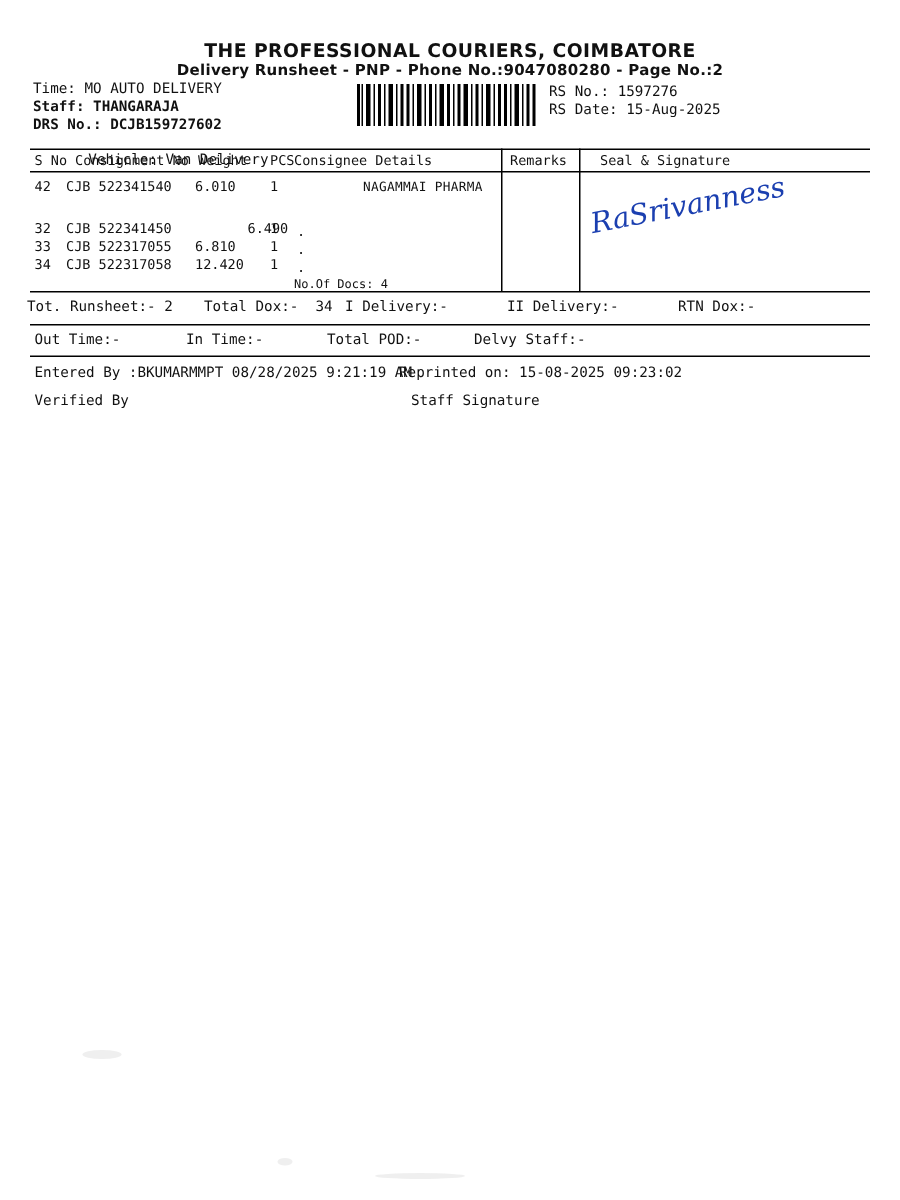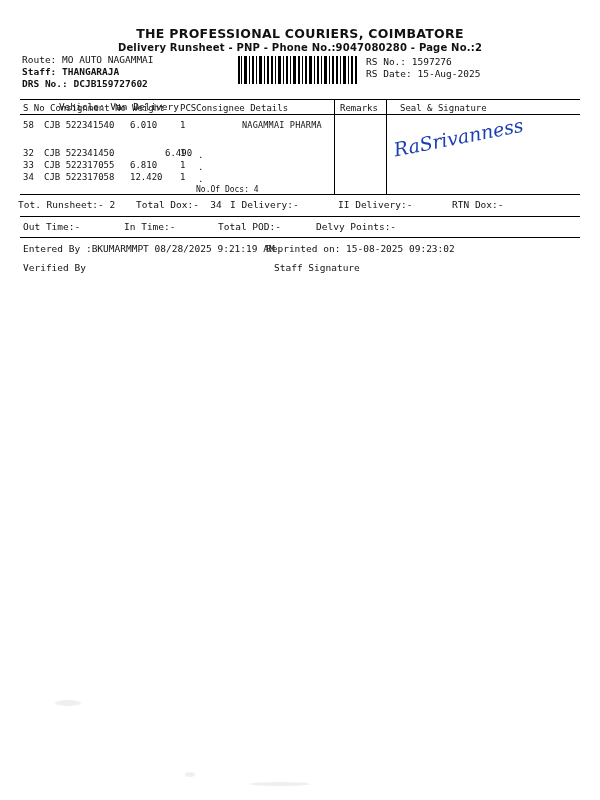"Route: MO AUTO NAGAMMAI" div.meta-left { text: Route: MO AUTO NAGAMMAI -> Time: MO AUTO DELIVERY }
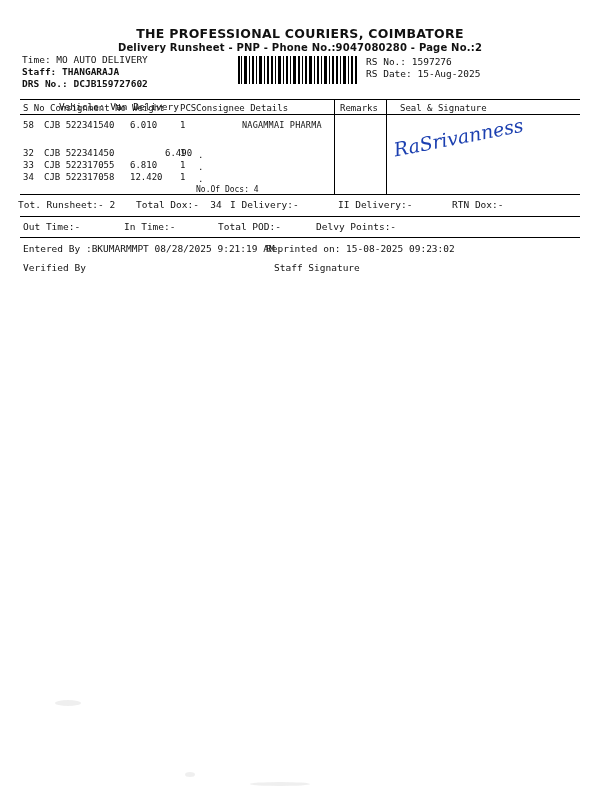"58" div.cell { text: 58 -> 42 }
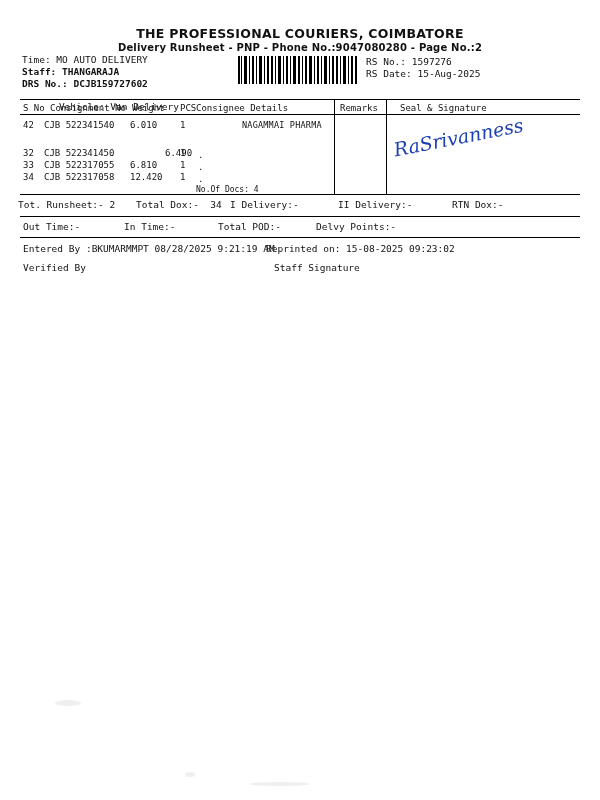"Delvy Points:-" div.times-row { text: Points:- -> Staff:- }
